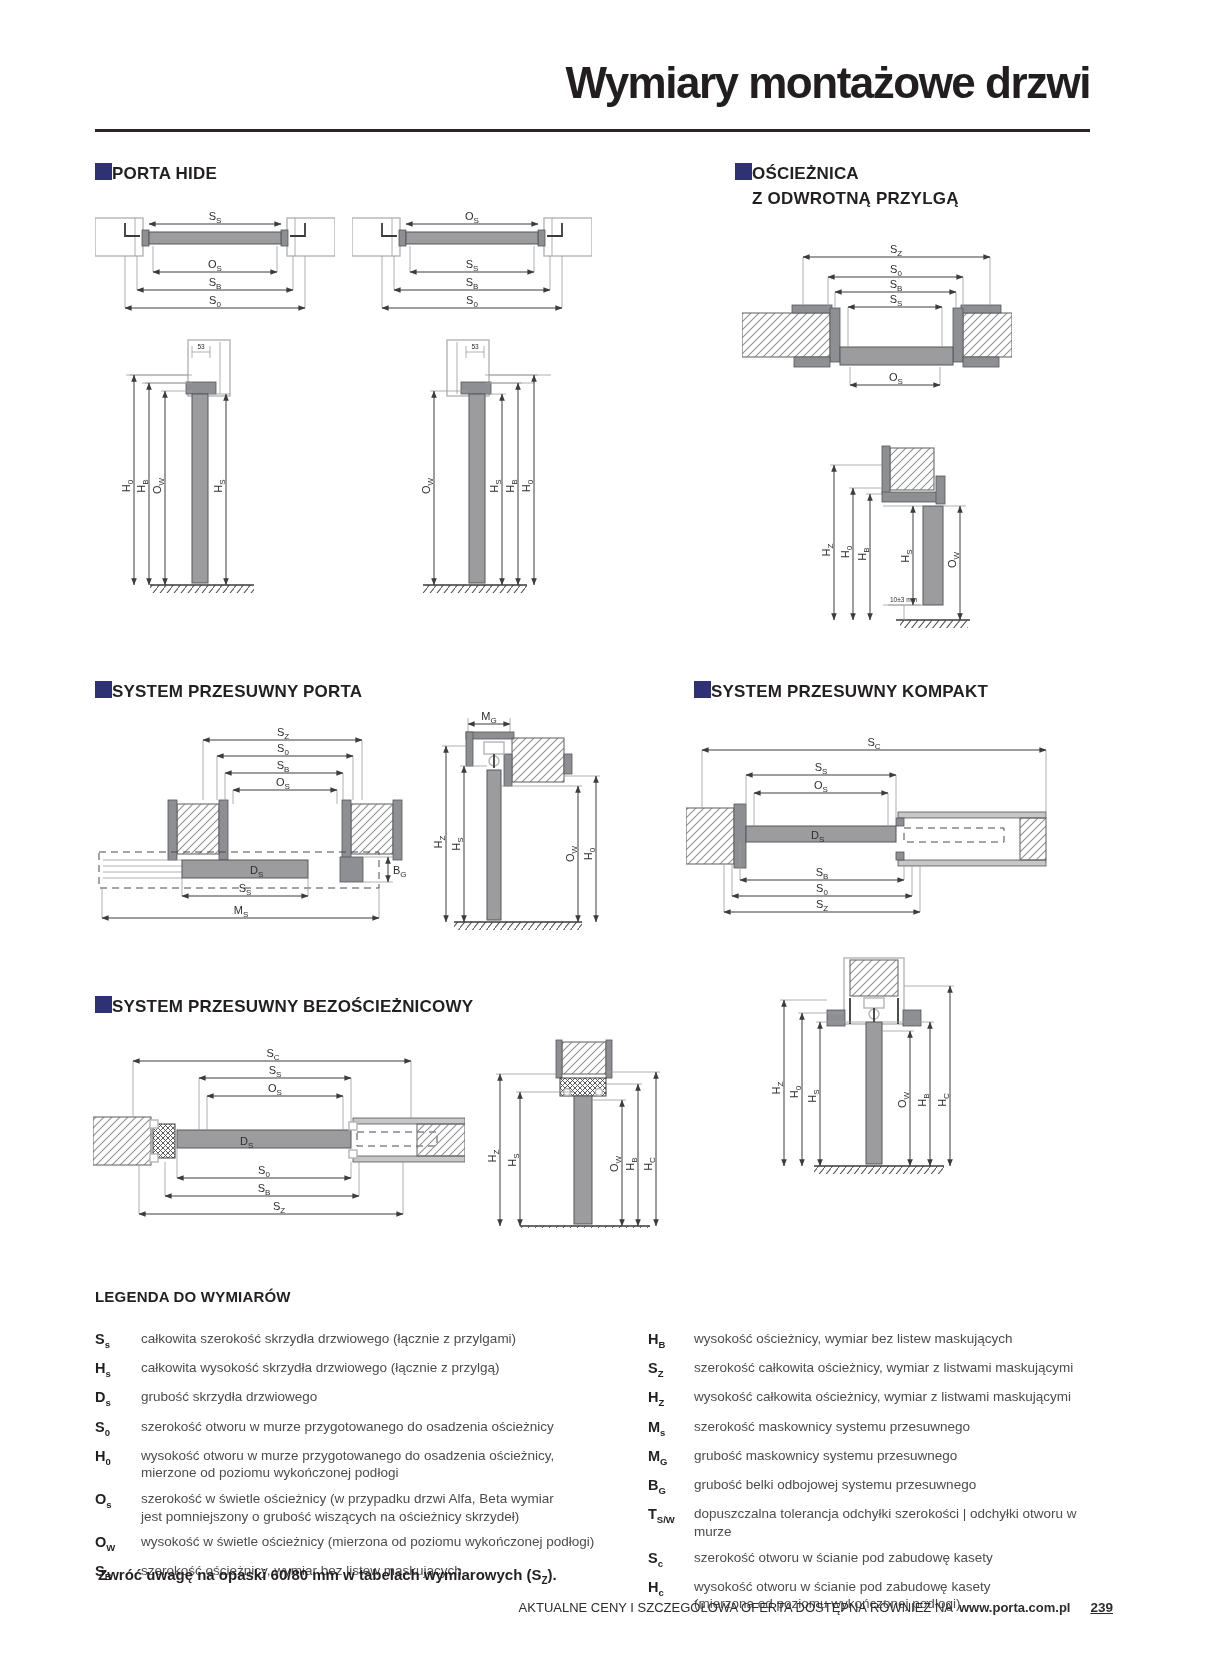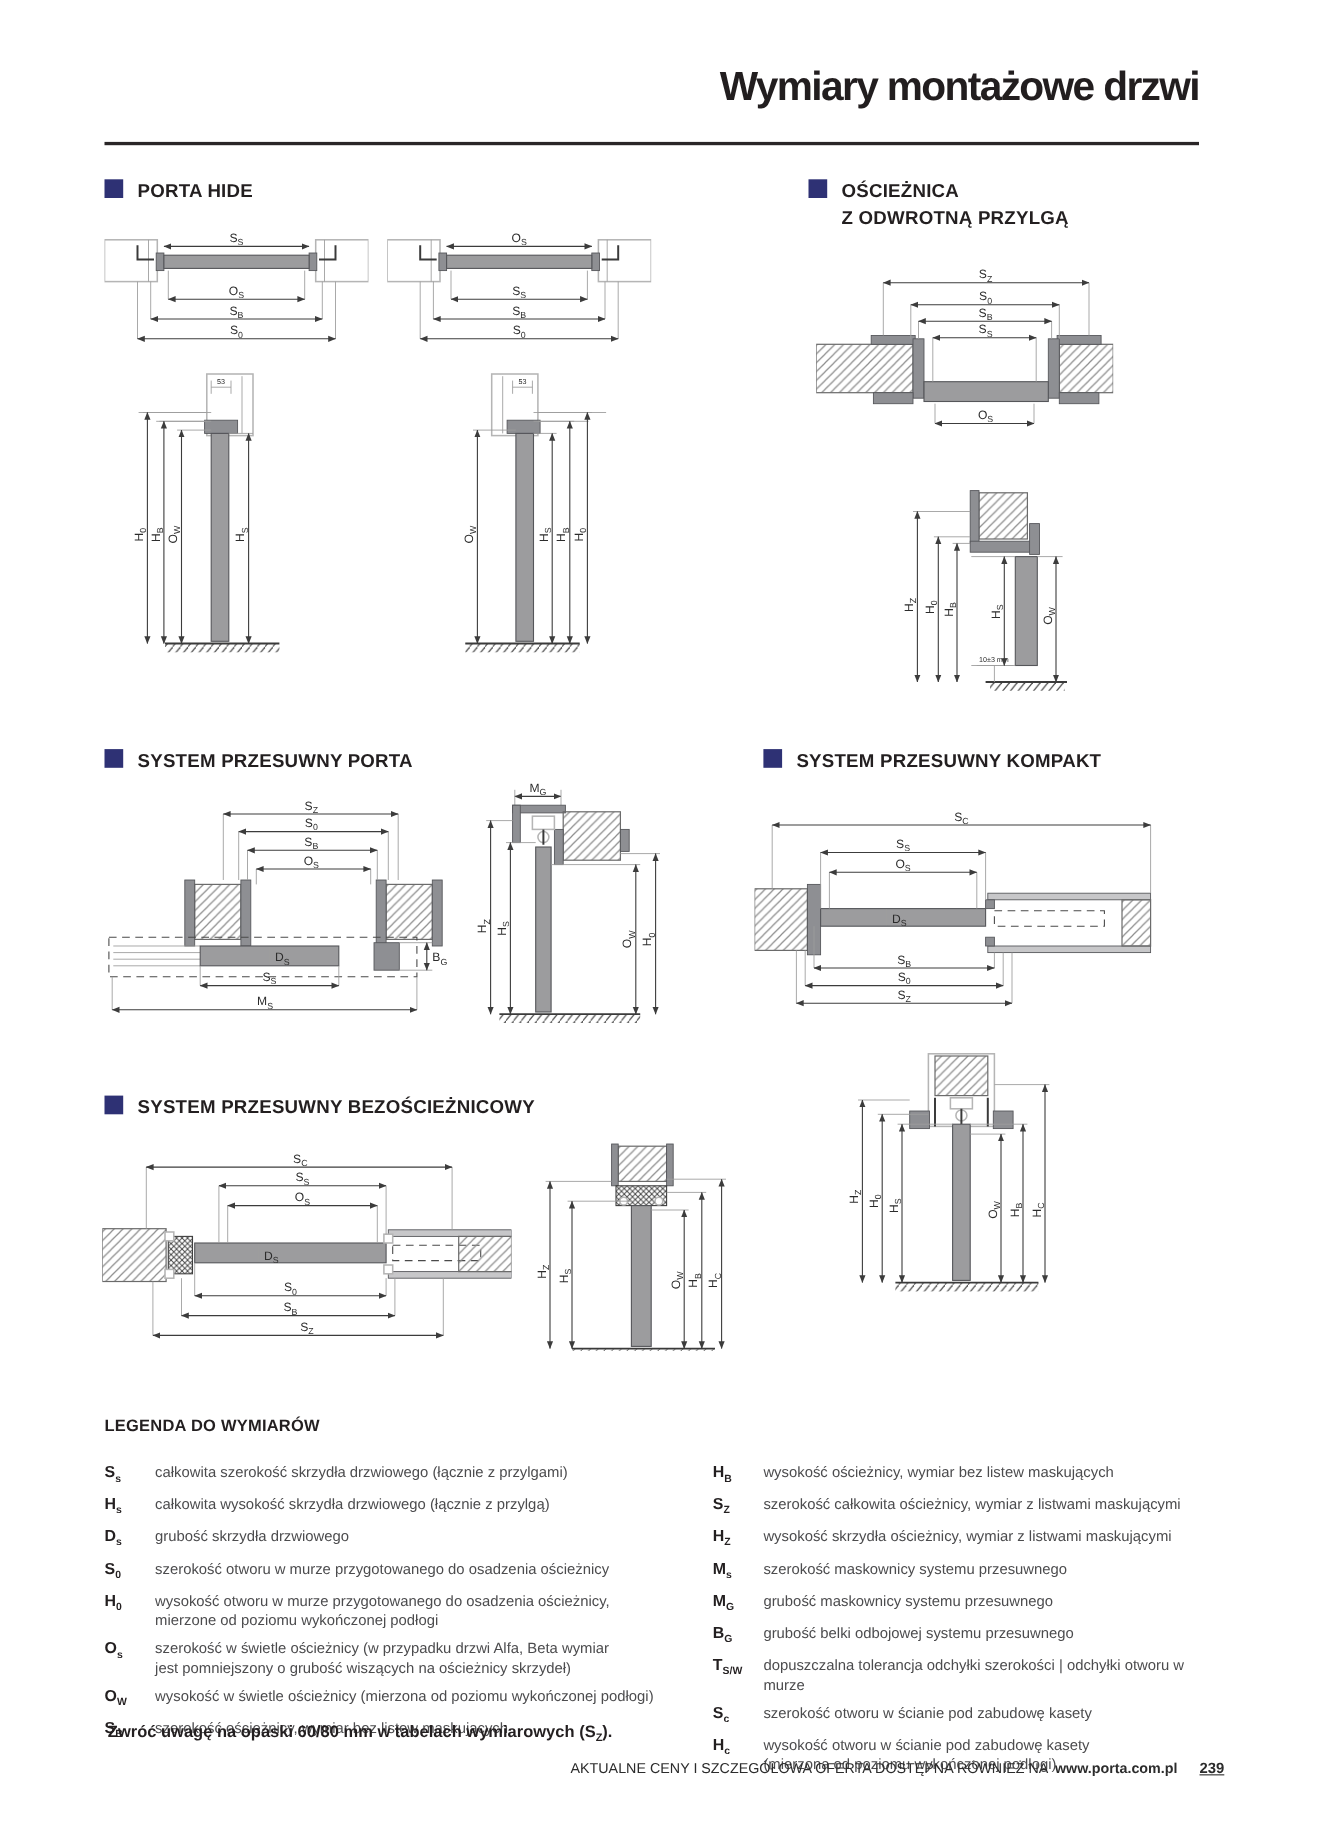"Wymiary montażowe drzwi" .page-title { font-size: 37px -> 44px }
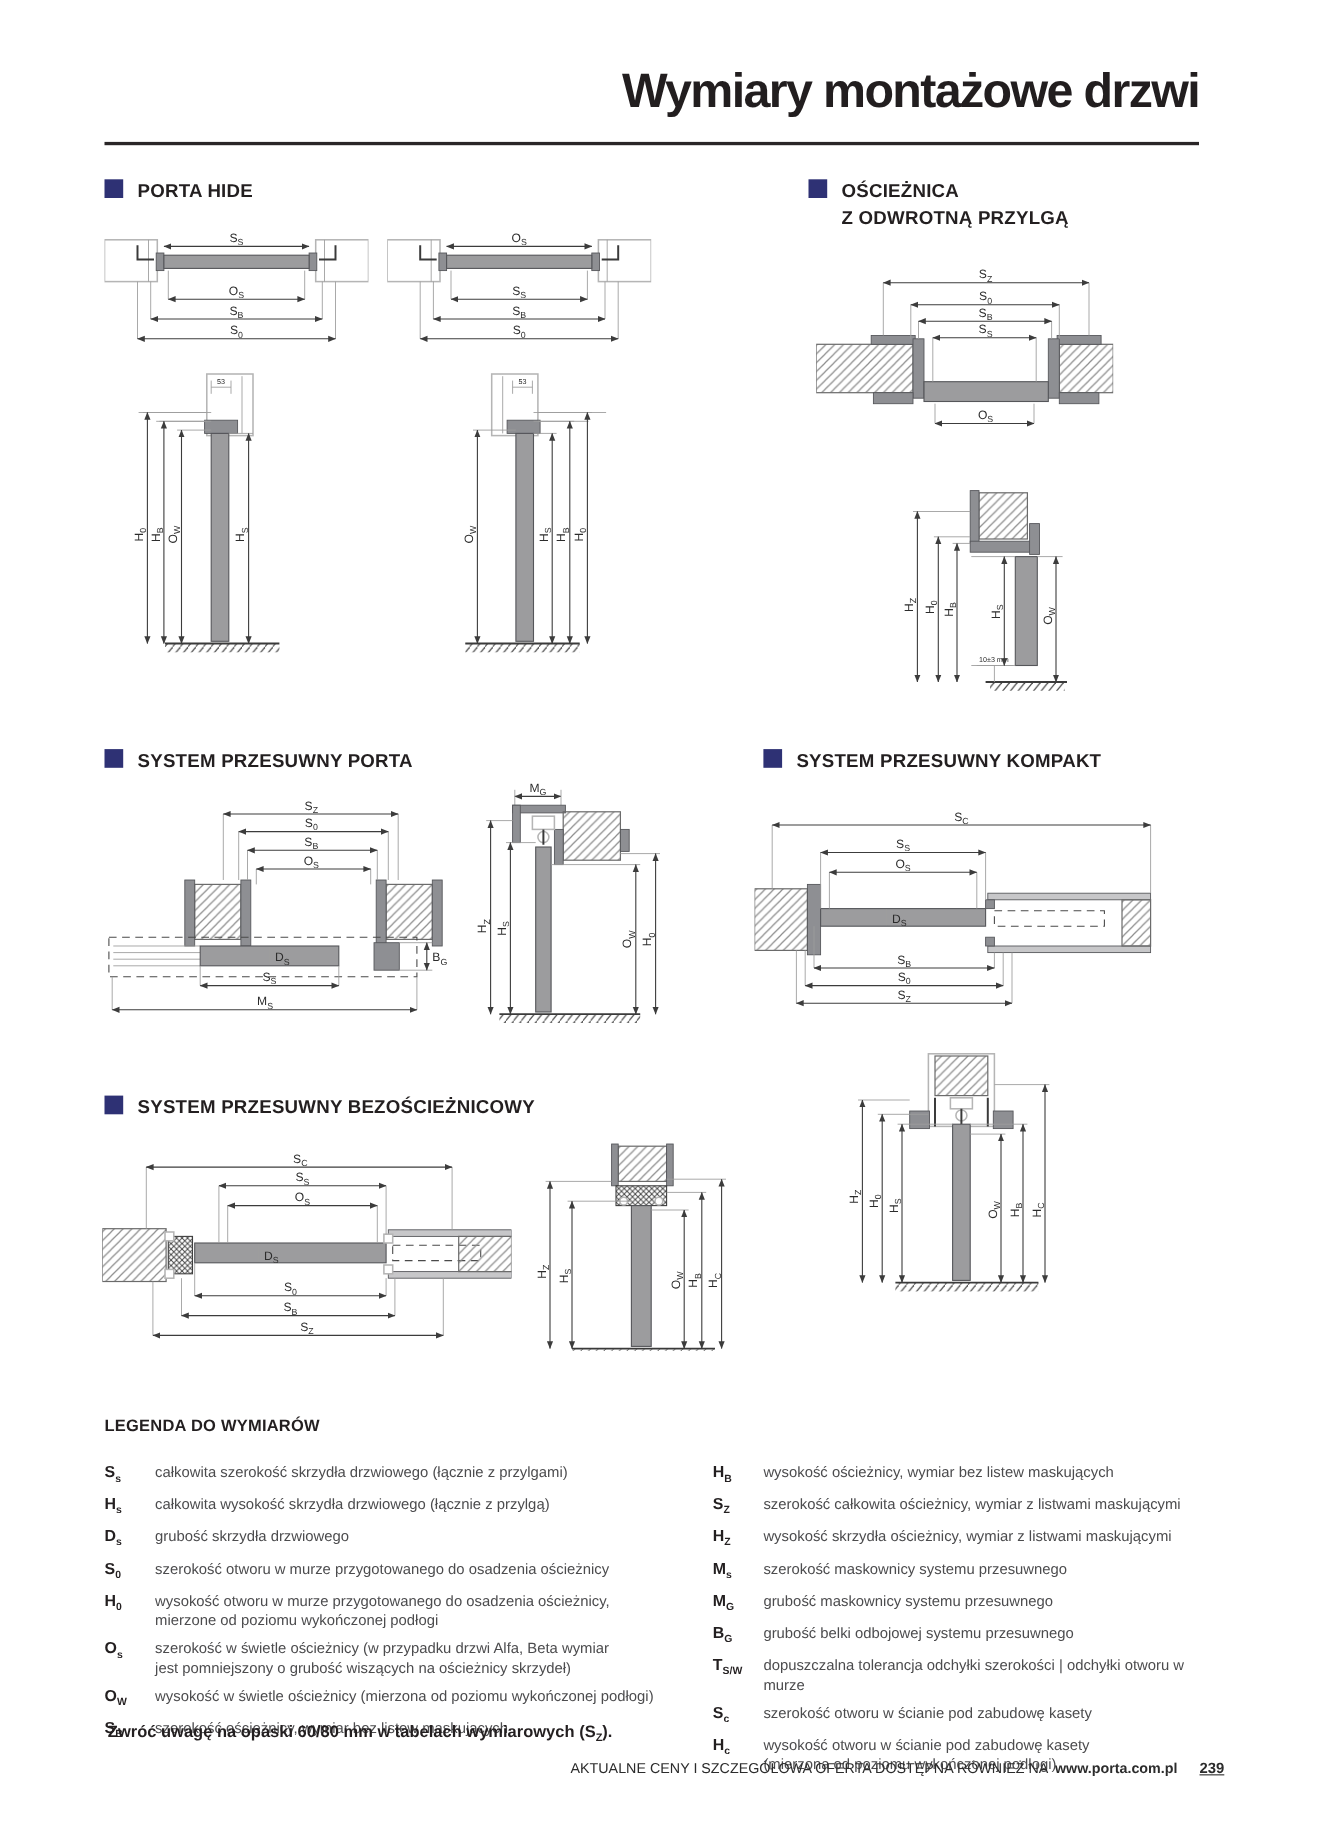"PORTA HIDE" .sec { gap: 13px -> none }
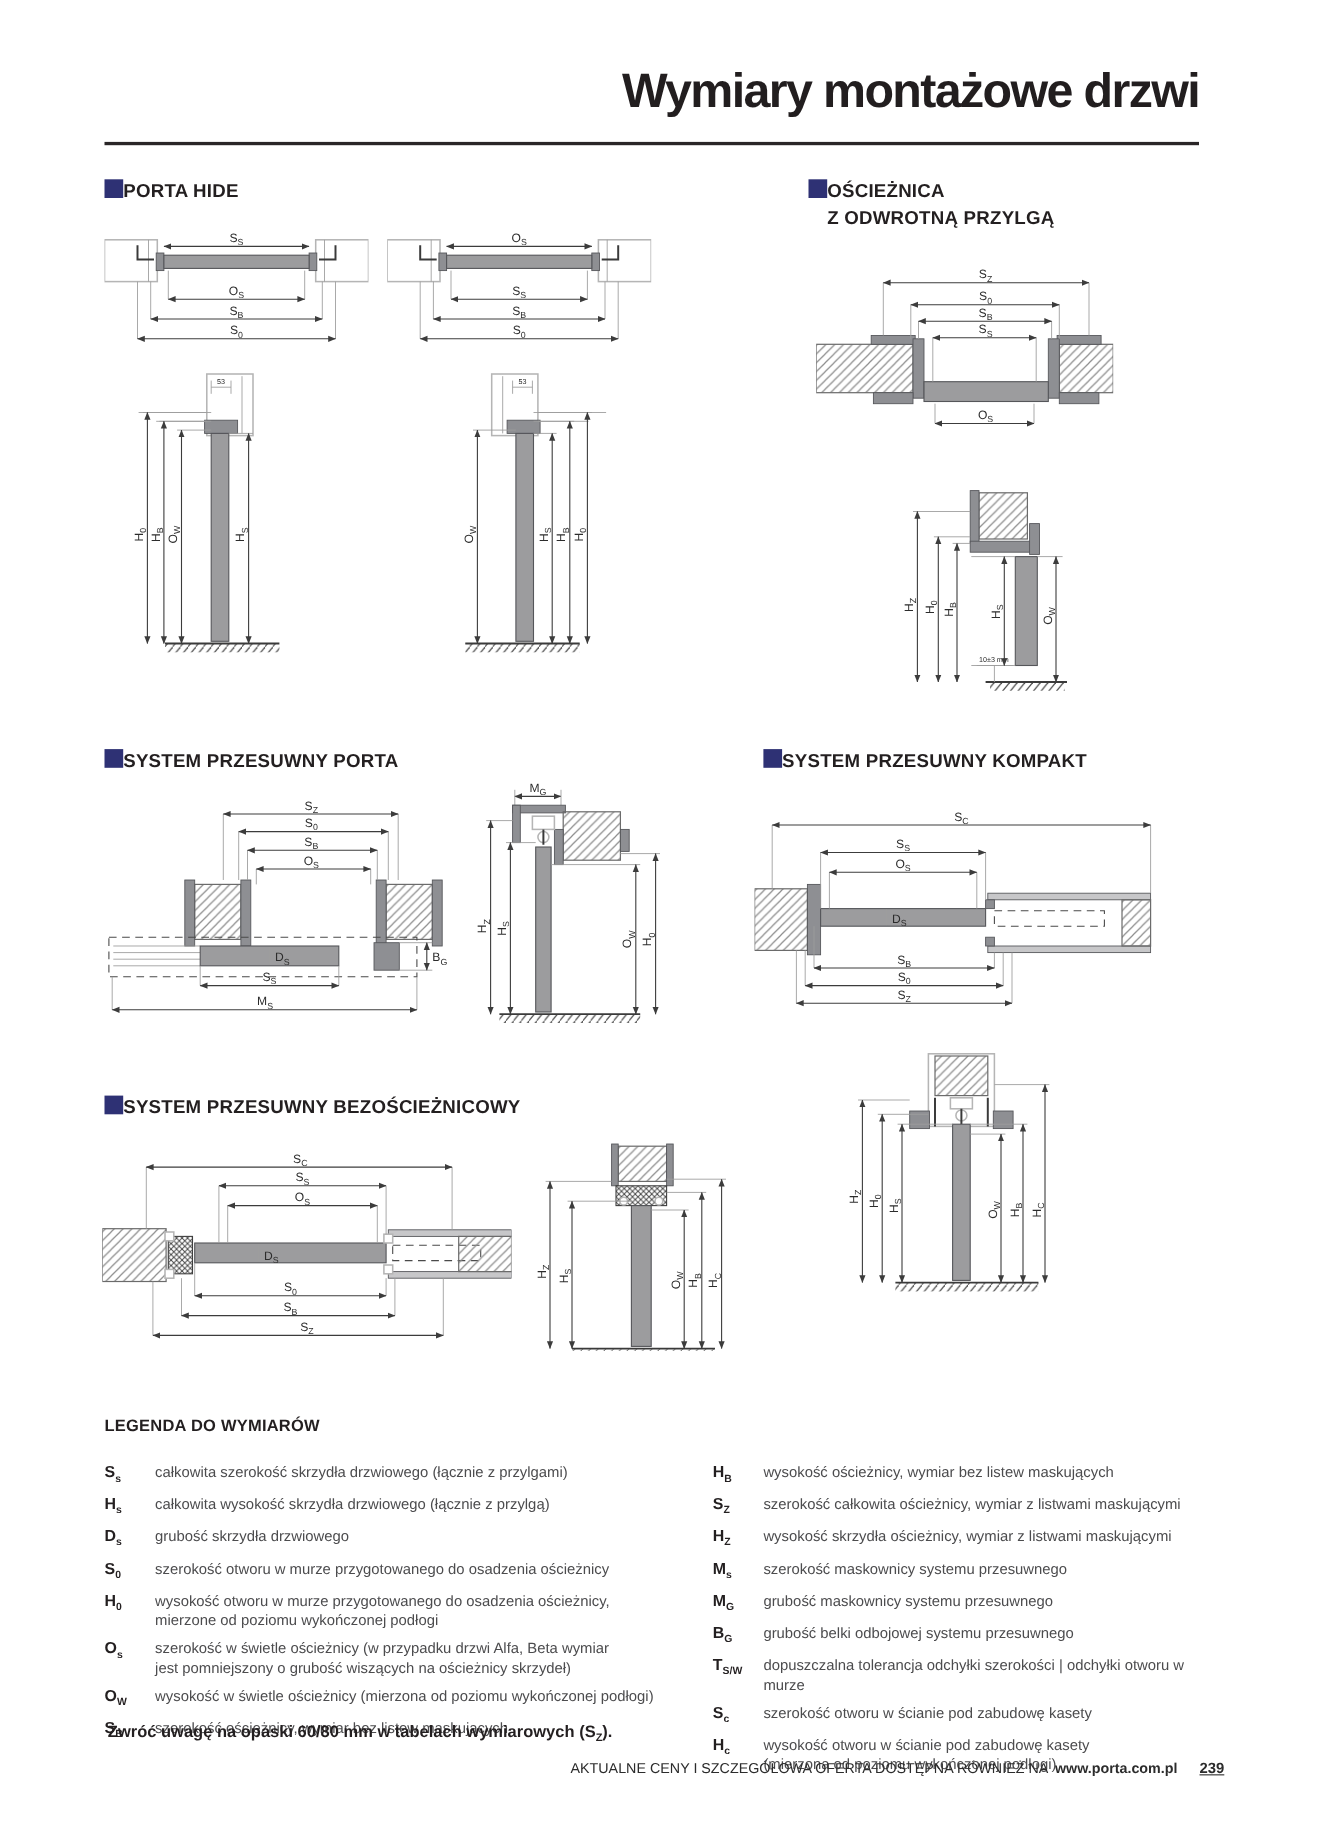"wysokość skrzydła ościeżnicy, wymiar z" span.desc { text: skrzydła -> całkowita }
